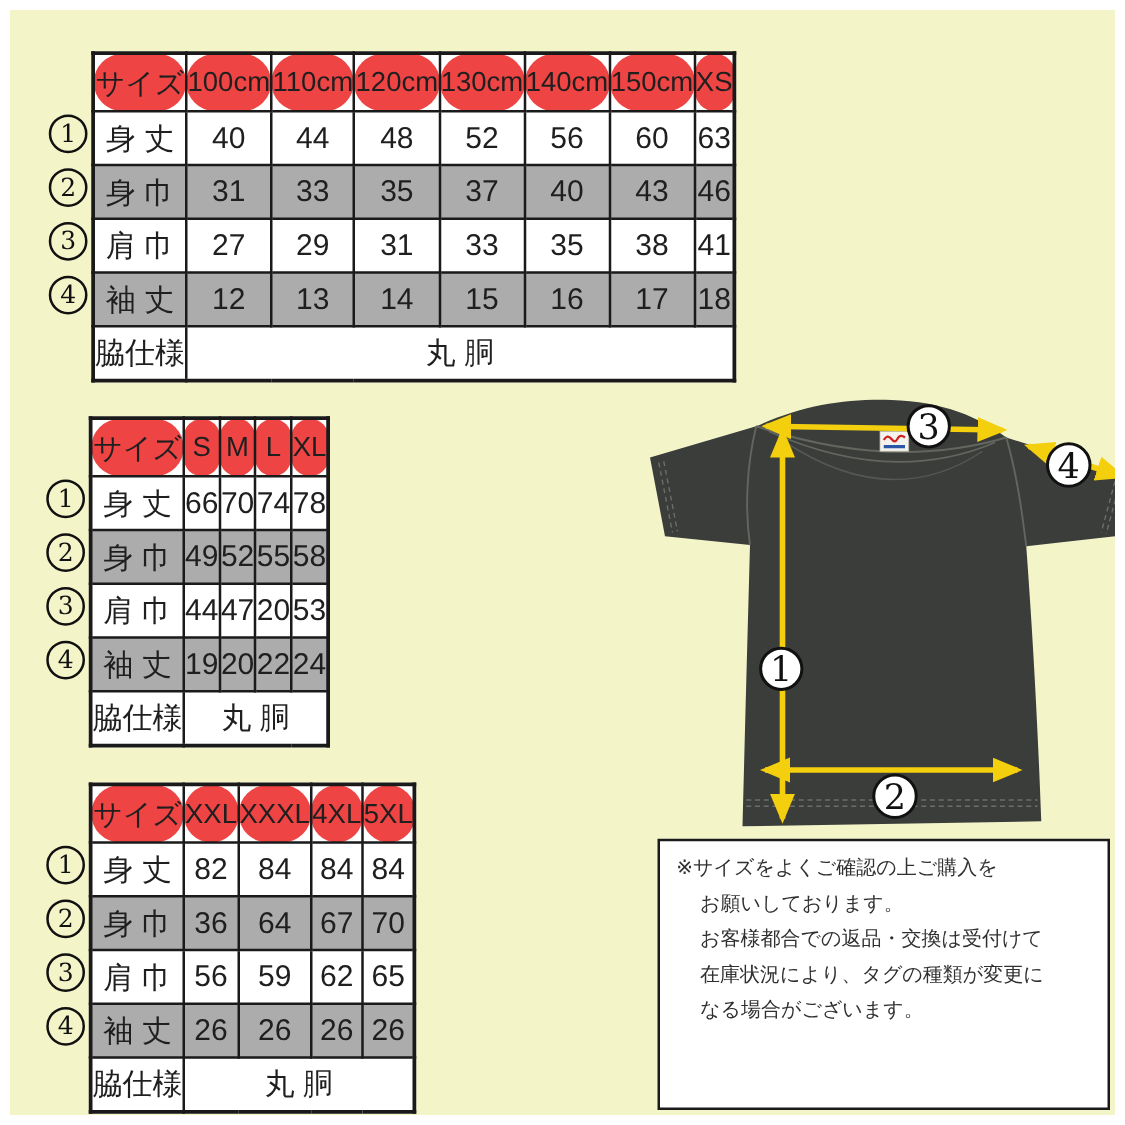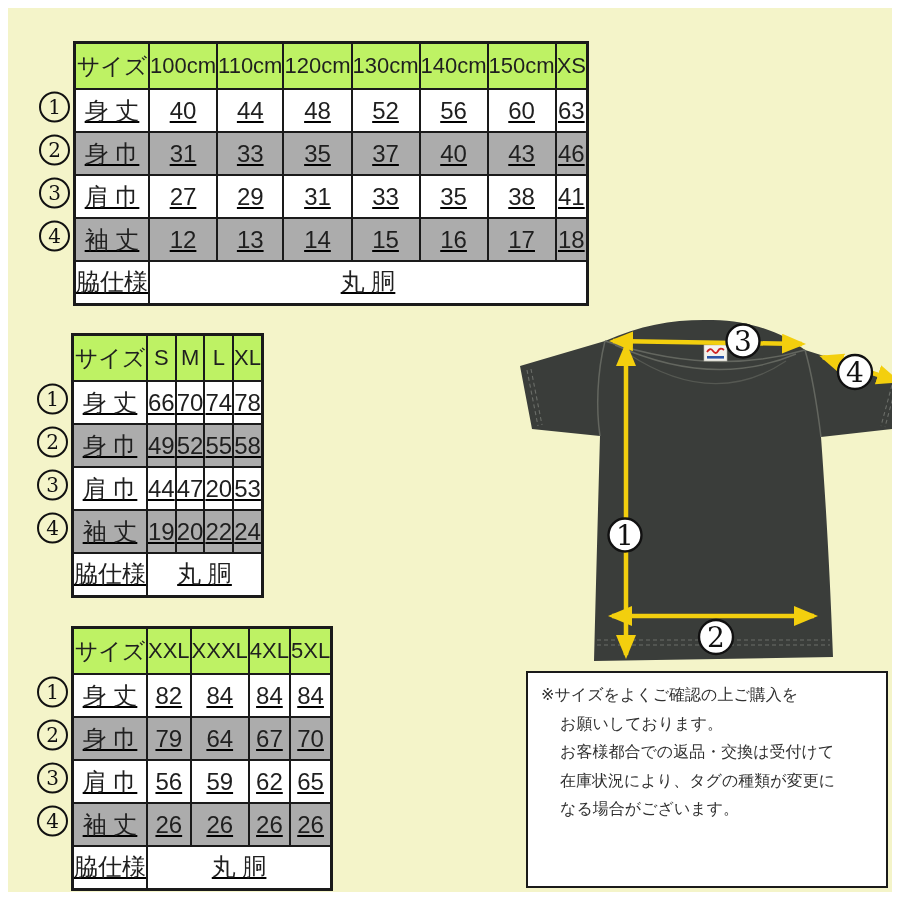"サイズ" .size-table thead th { background: #bef264 -> #ef4444; border-radius: none -> 23px }
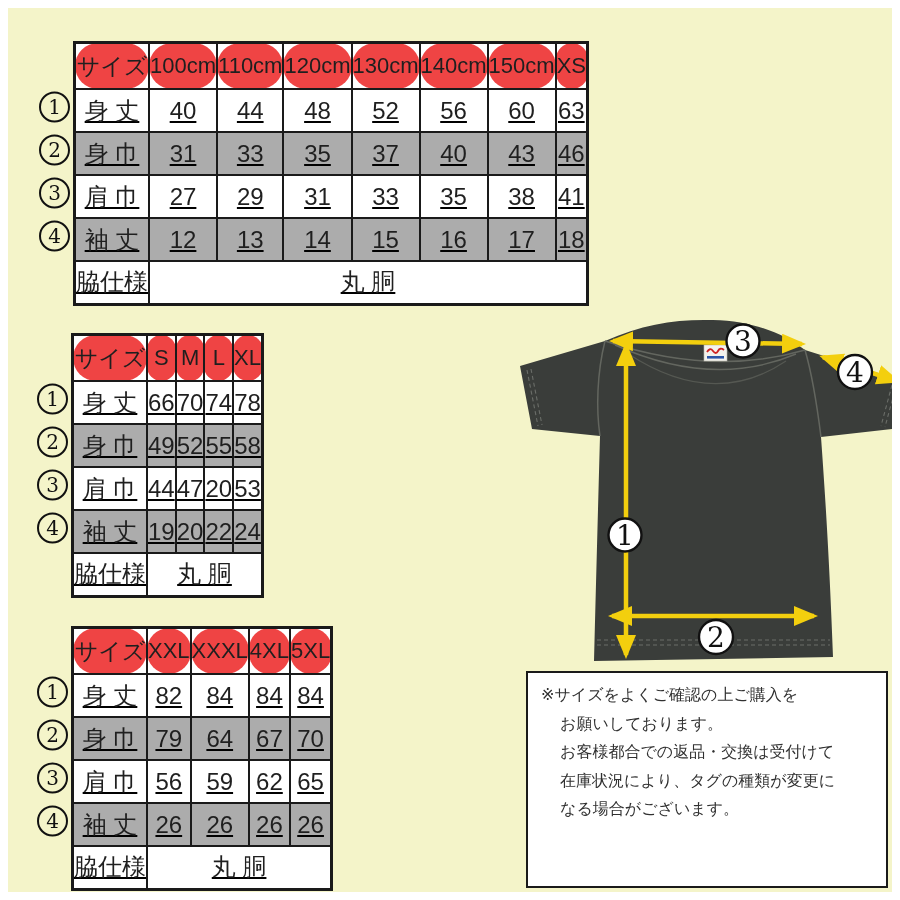"身 丈" .size-table tbody tr { text-decoration: underline -> none }
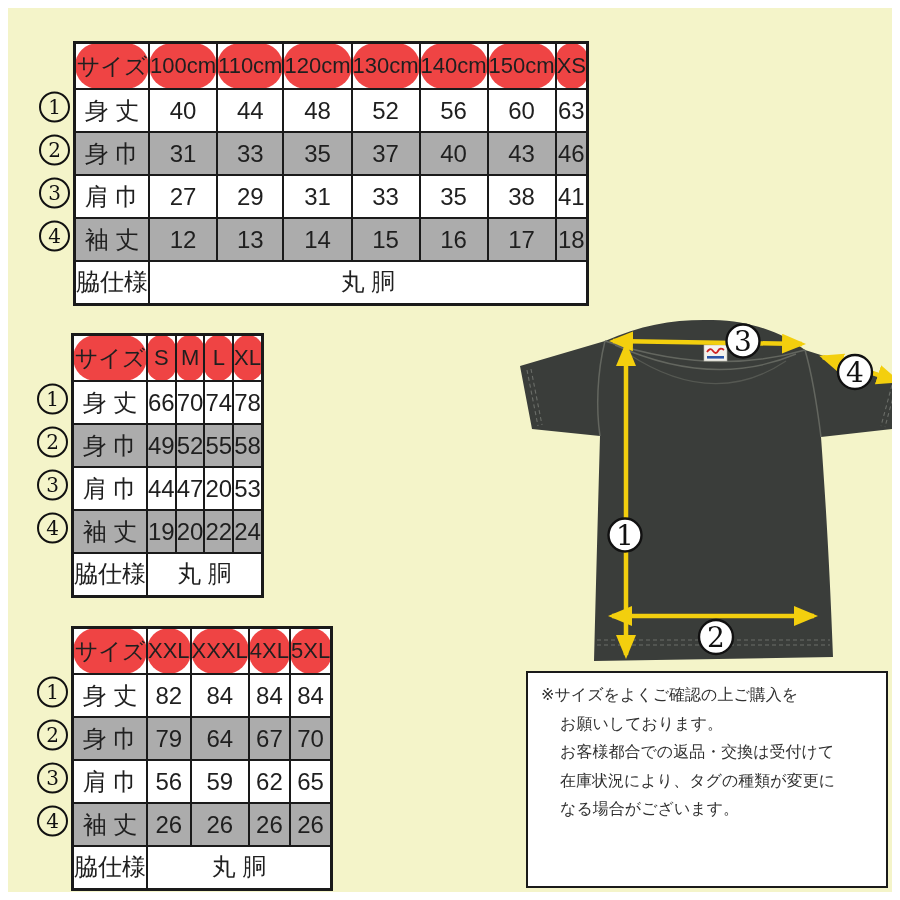"79" td { text: 79 -> 36 }
